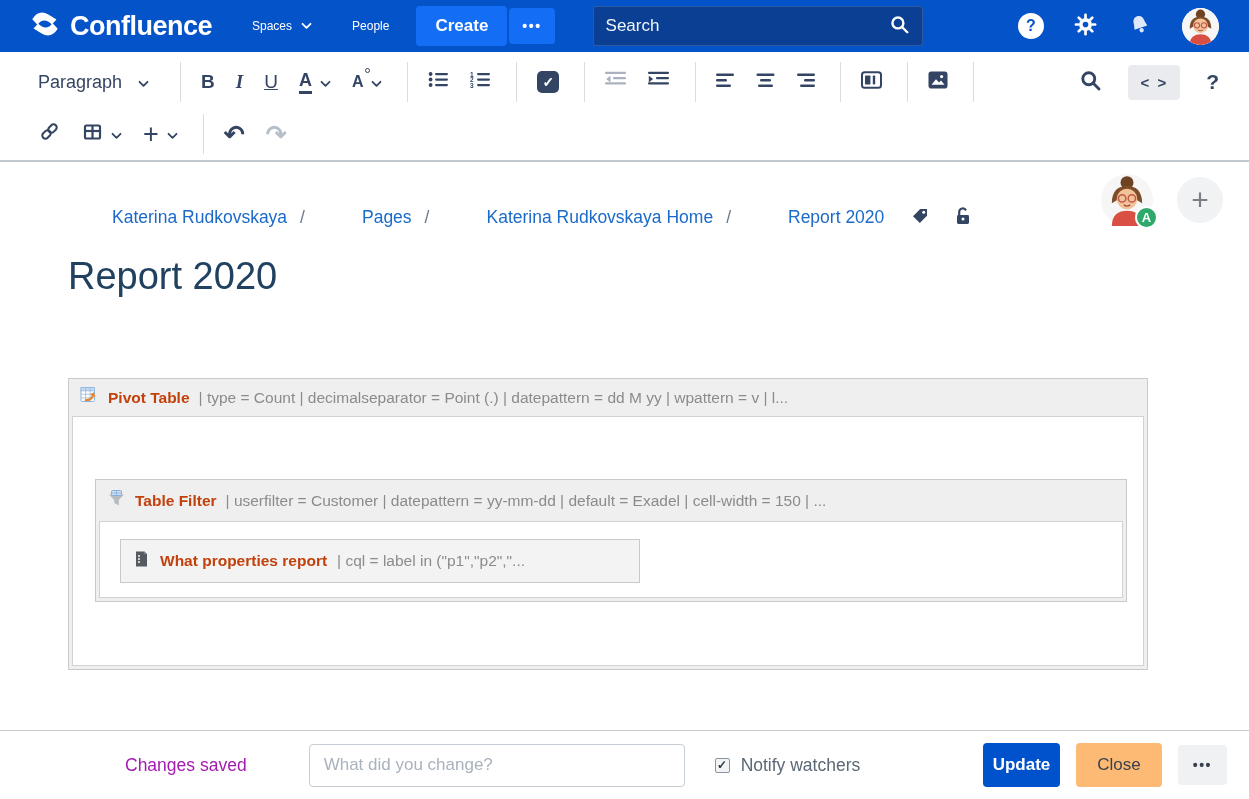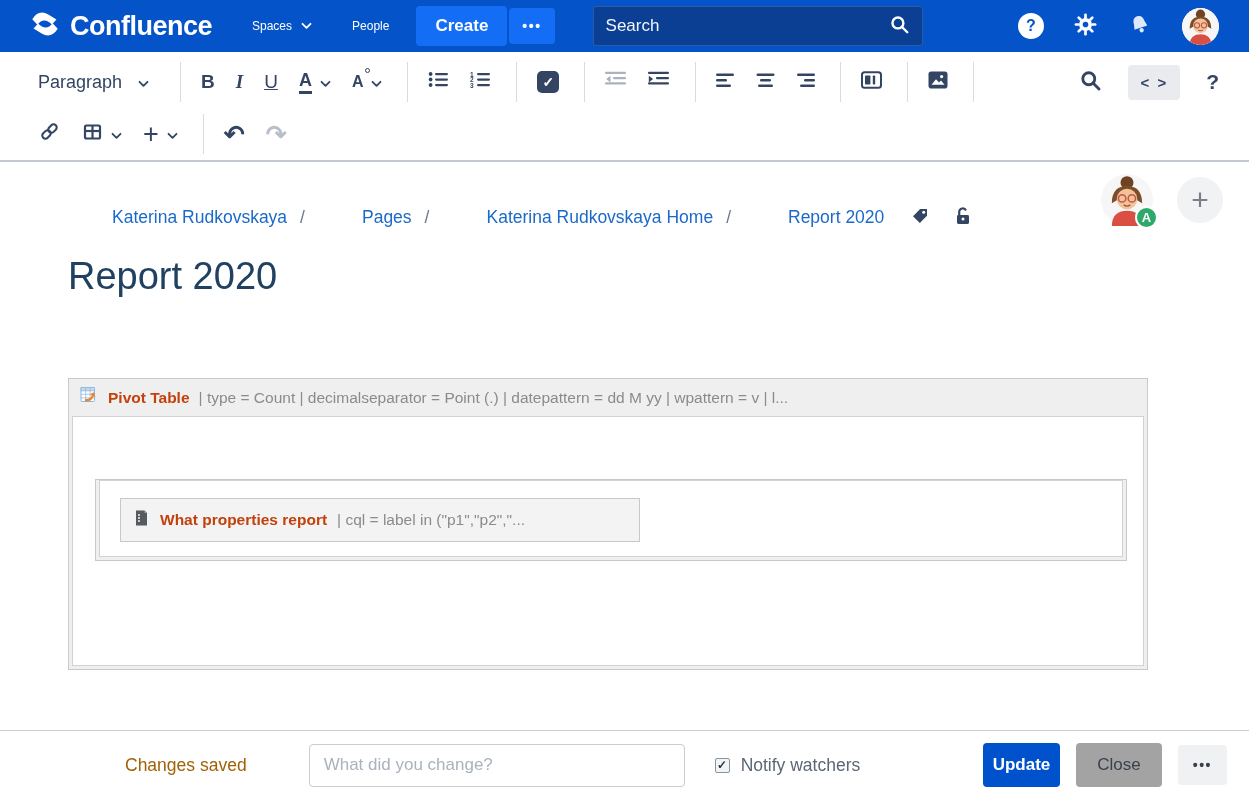"Table Filter" div.macro-header { html: none -> <div> <span> <svg> <path></path> <rect></rect> <line></line> <line></line> </svg> </span> <span>Table Filter</span> <span>| userfilter = Customer | datepattern = yy-mm-dd | default = Exadel | cell-width = 150 | ...</span> </div> }
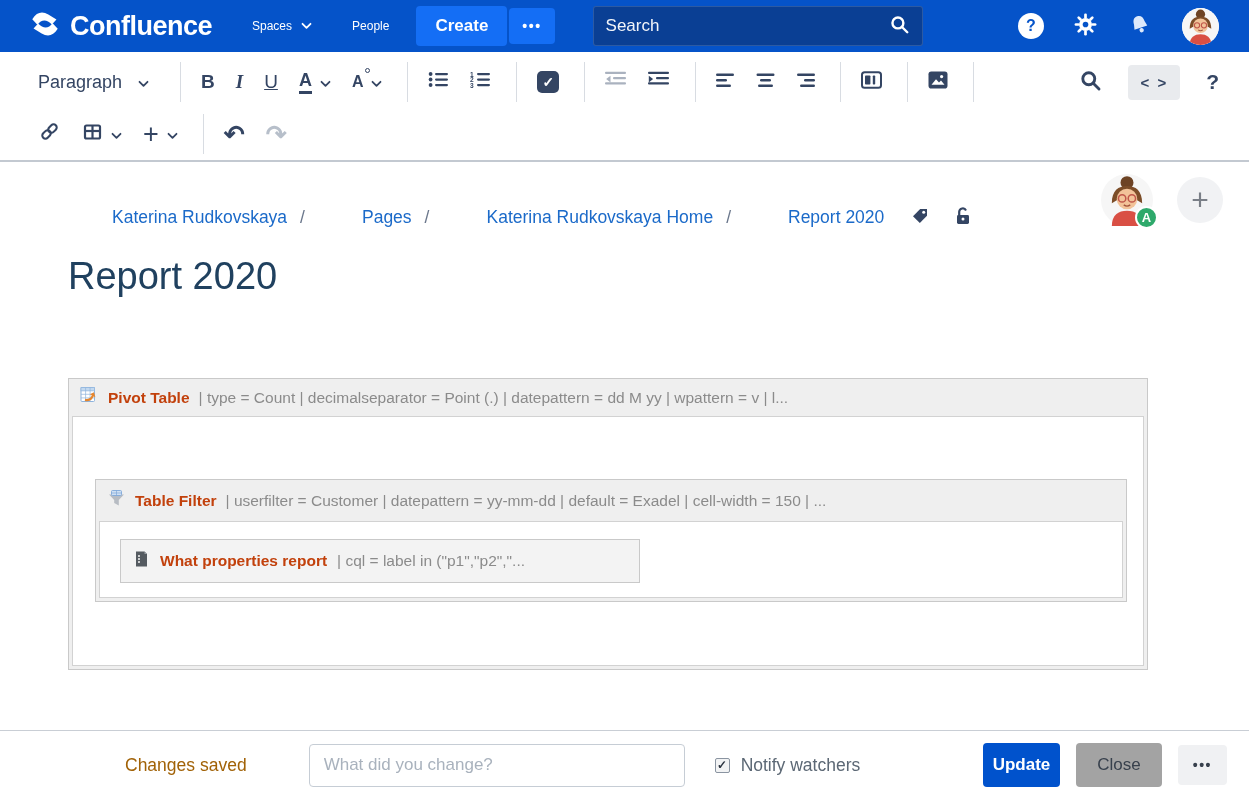"Changes saved" .save-status { color: #a16207 -> #a21caf }
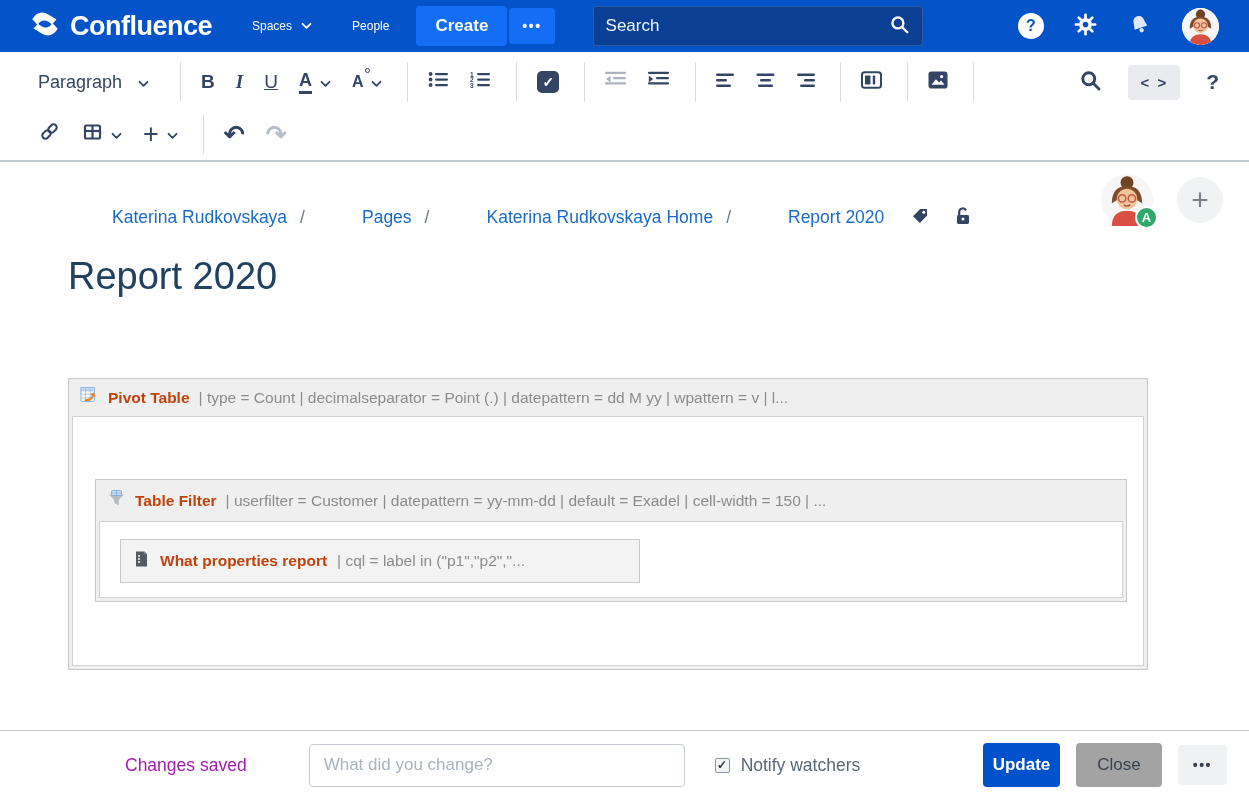"Close" .close-btn { background: #a3a3a3 -> #fdba74 }
